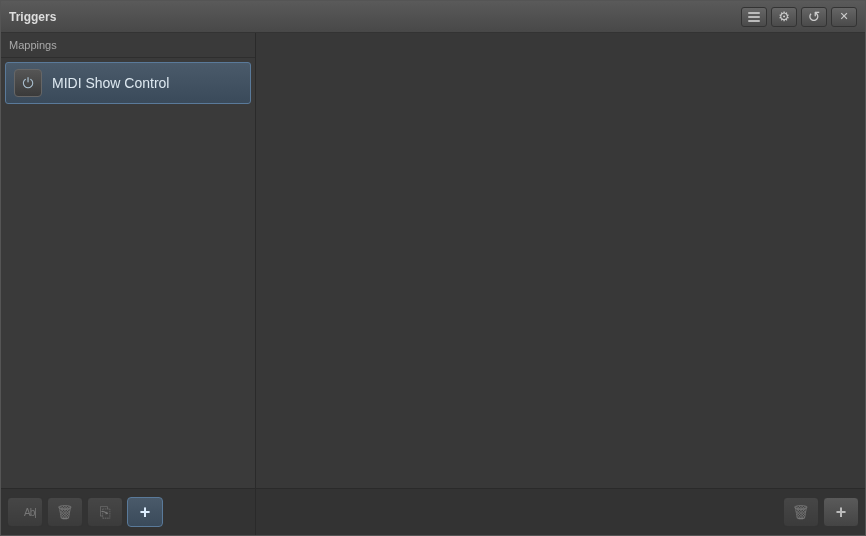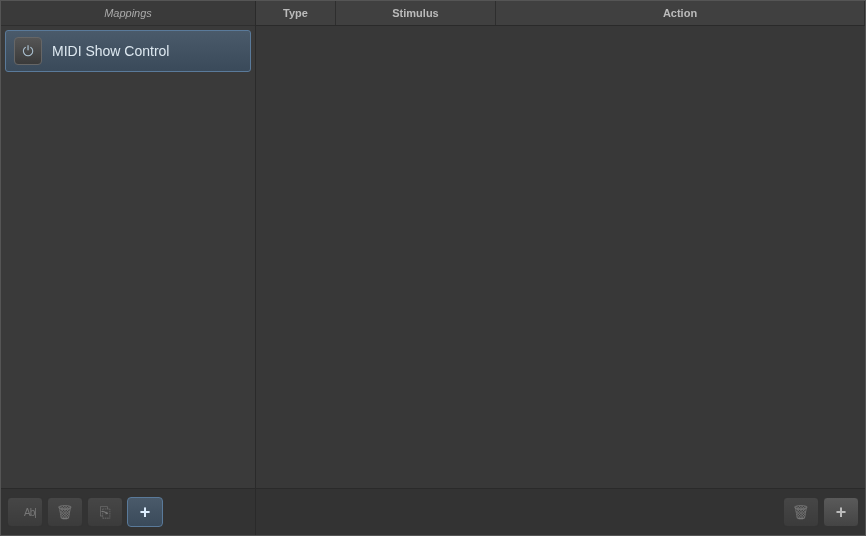"Triggers" div.title-bar { html: none -> <div> <span>Triggers</span> <div> <button> <div> <span></span> <span></span> <span></span> </div> </button> <button> <span></span> </button> <button> <span></span> </button> <button> <span></span> </button> </div> </div> }
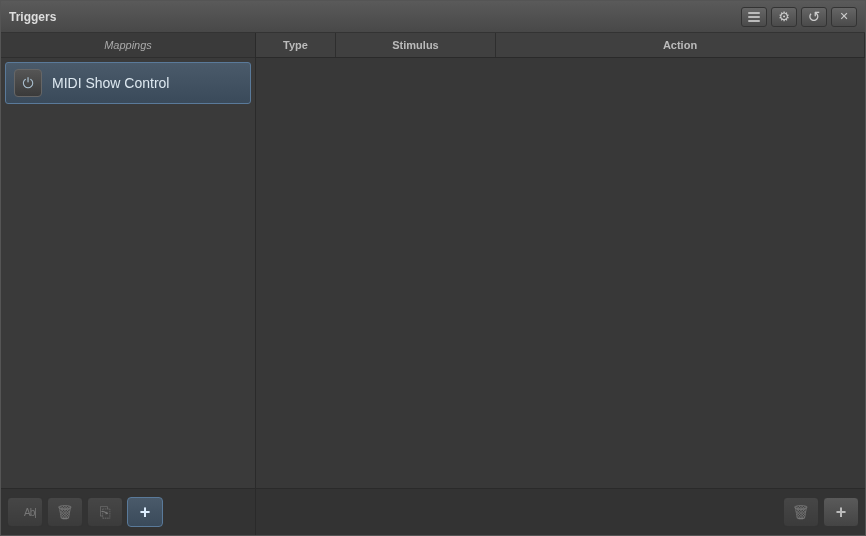"Mappings" .panel-header { font-style: italic -> none; text-align: center -> left }
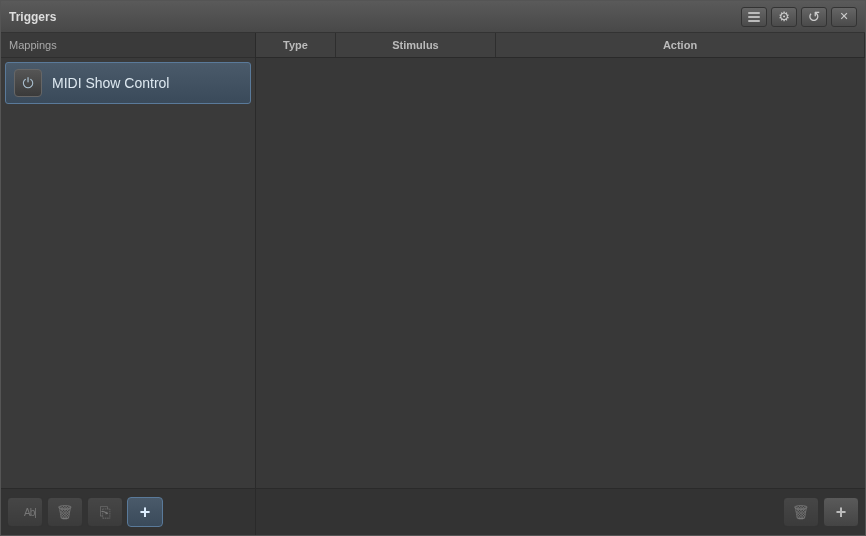"Type" div.table-header { html: <div> <div>Type</div> <div>Stimulus</div> <div>Action</div> </div> -> none }
